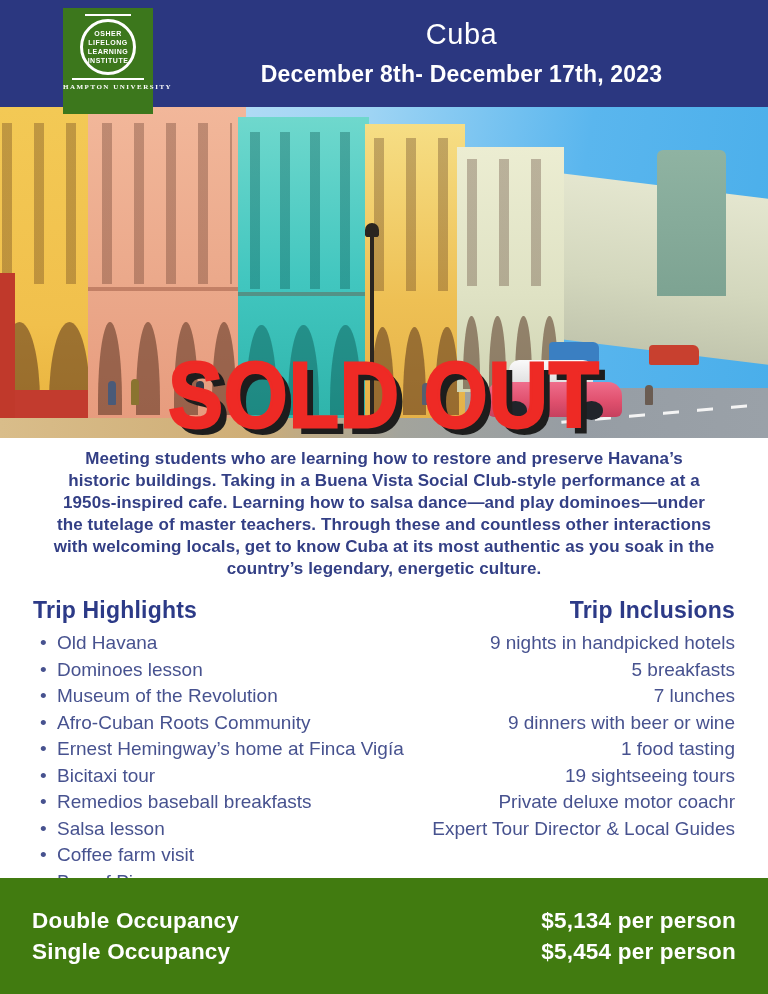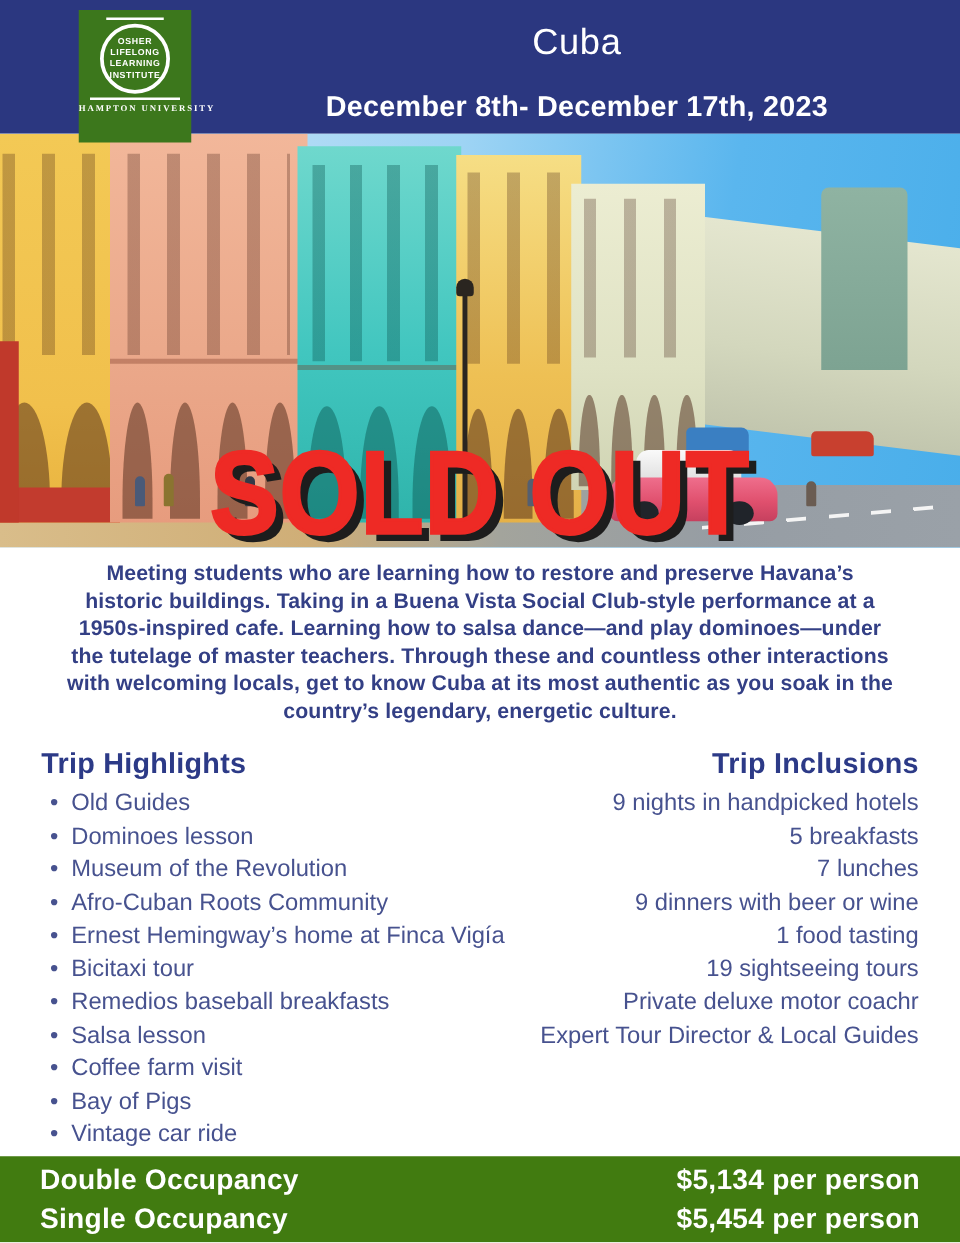"December 8th- December 17th, 2023" .dates { margin-top: 15px -> 4px }
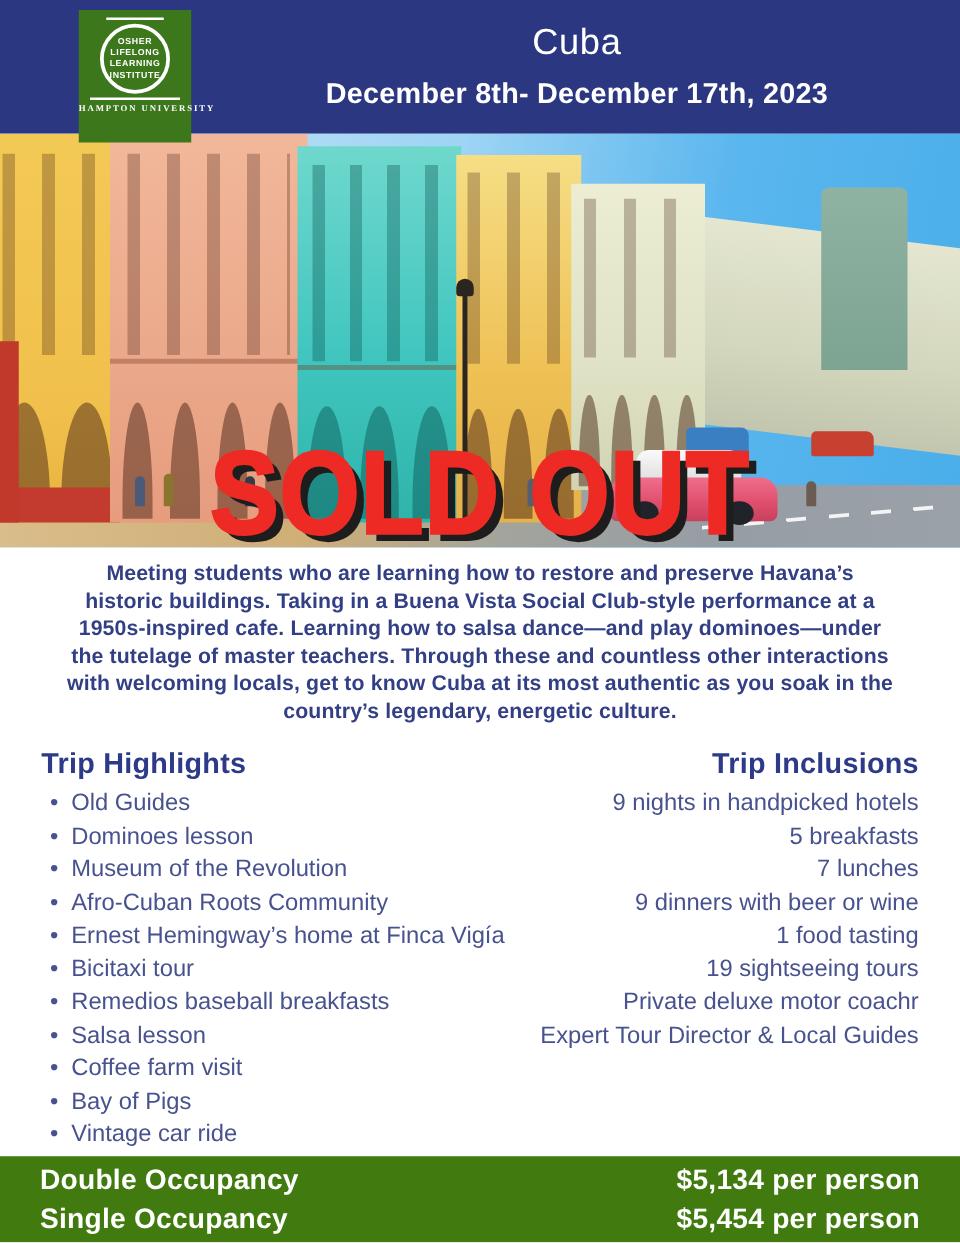"Old Guides" span.li-text { text: Guides -> Havana }
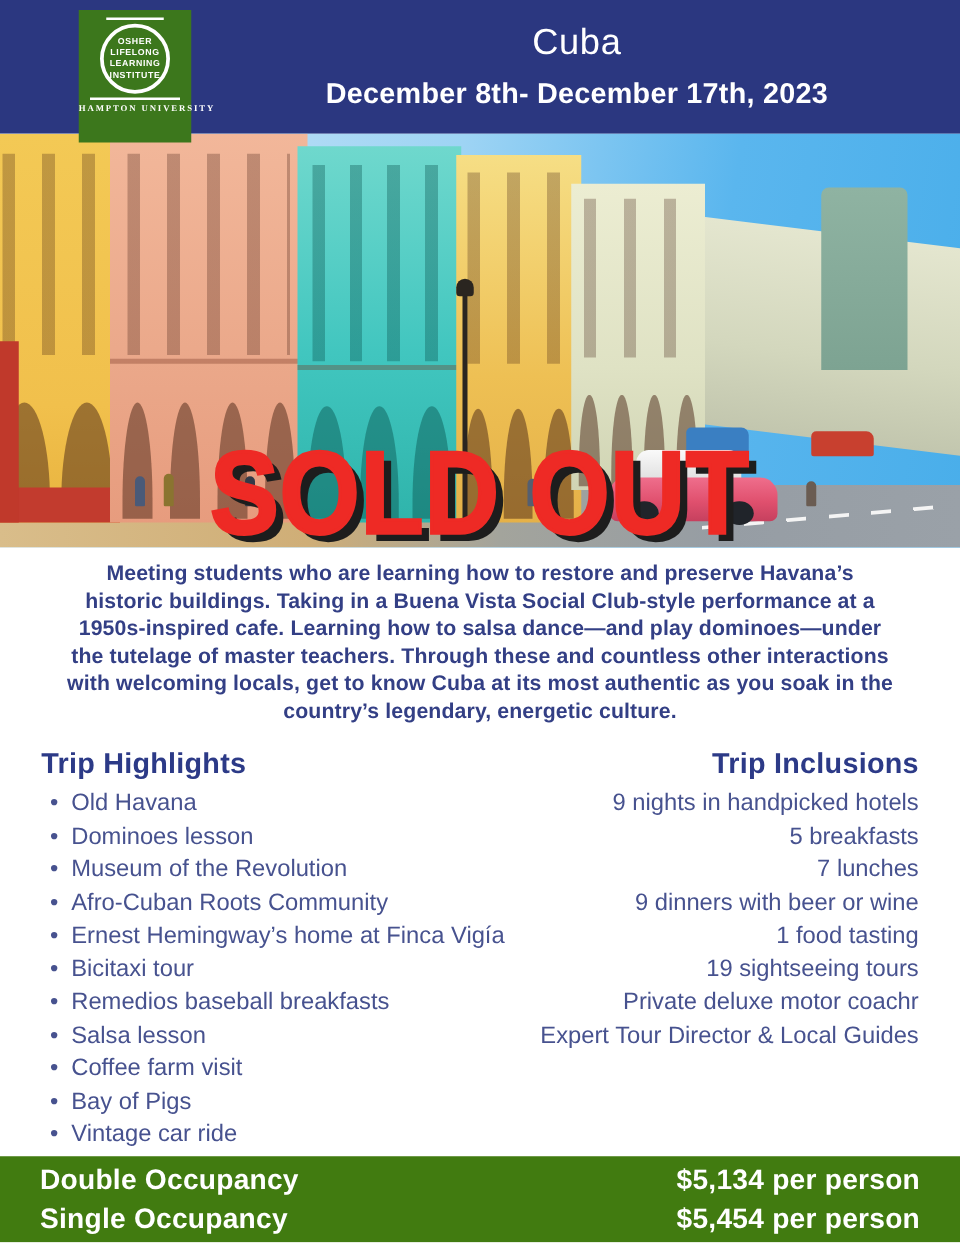"Double Occupancy" .pricebar { height: 69px -> 116px }
